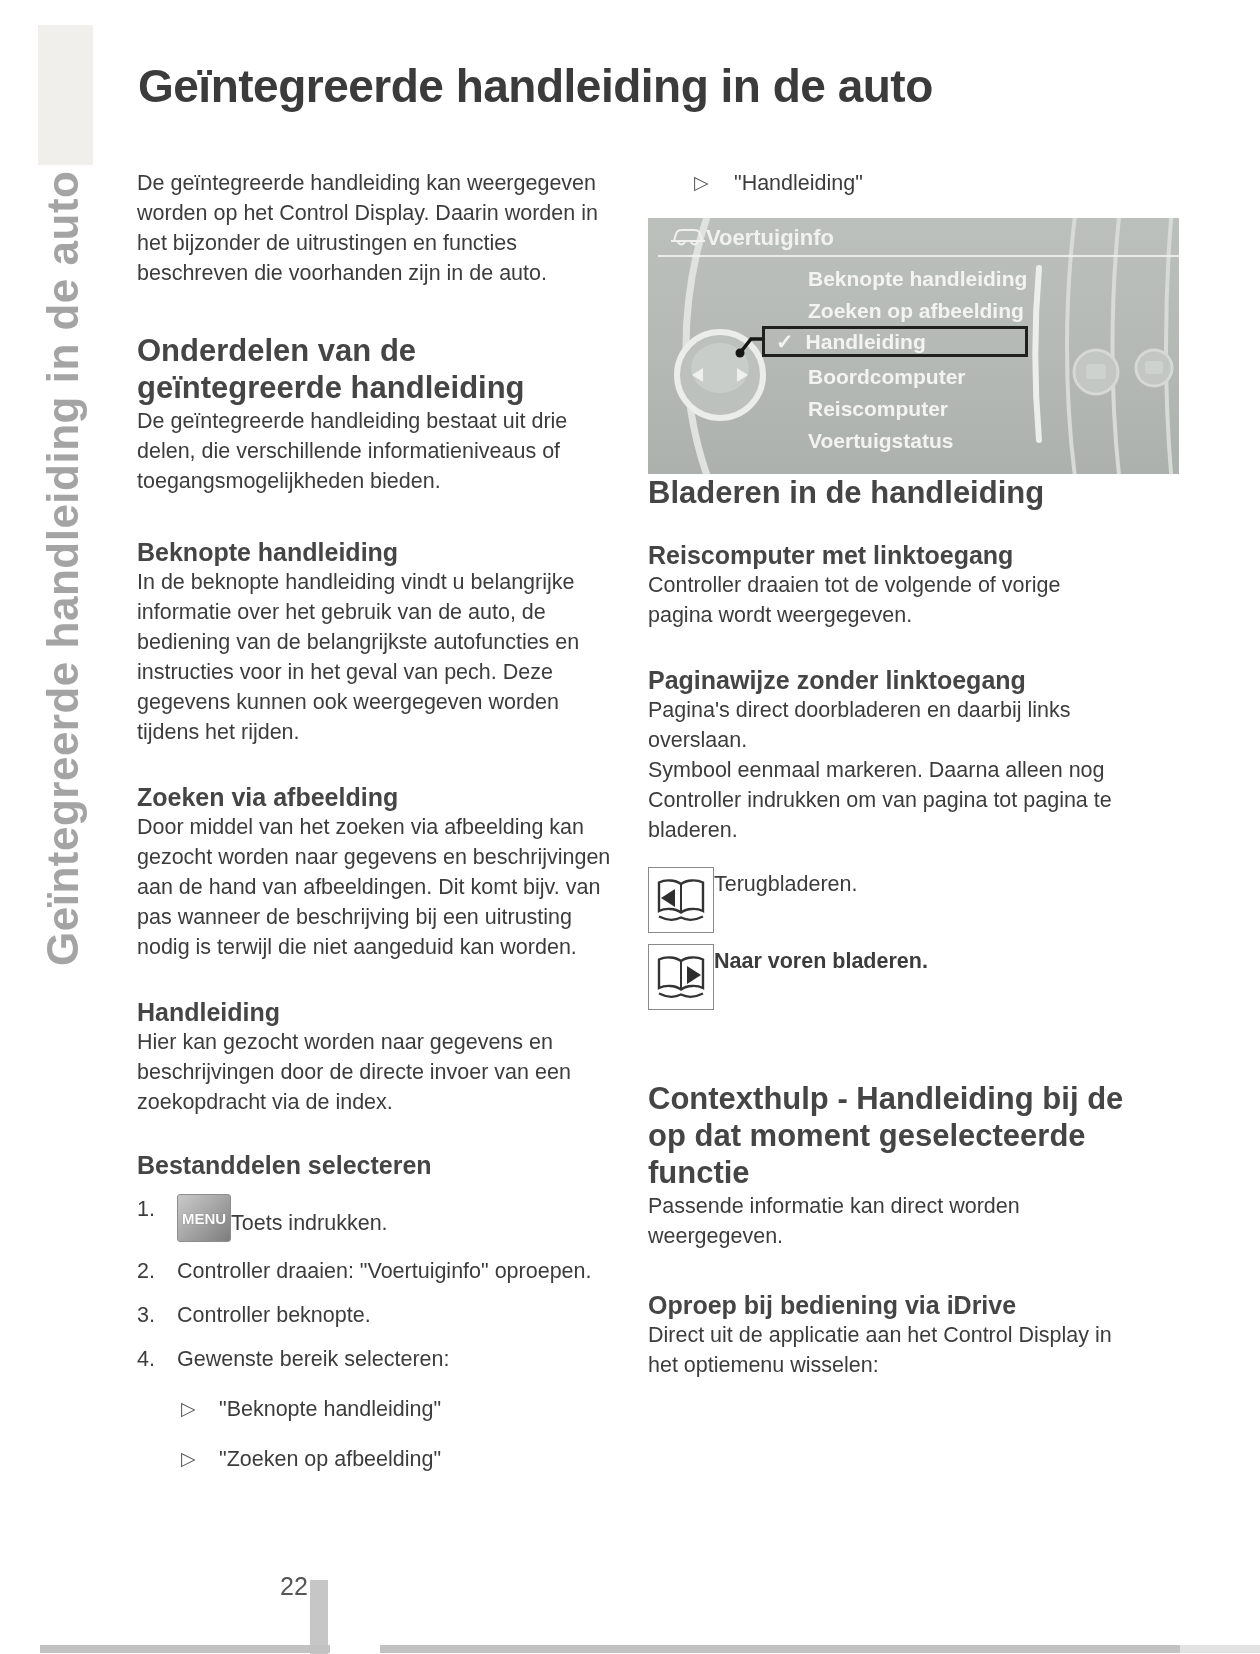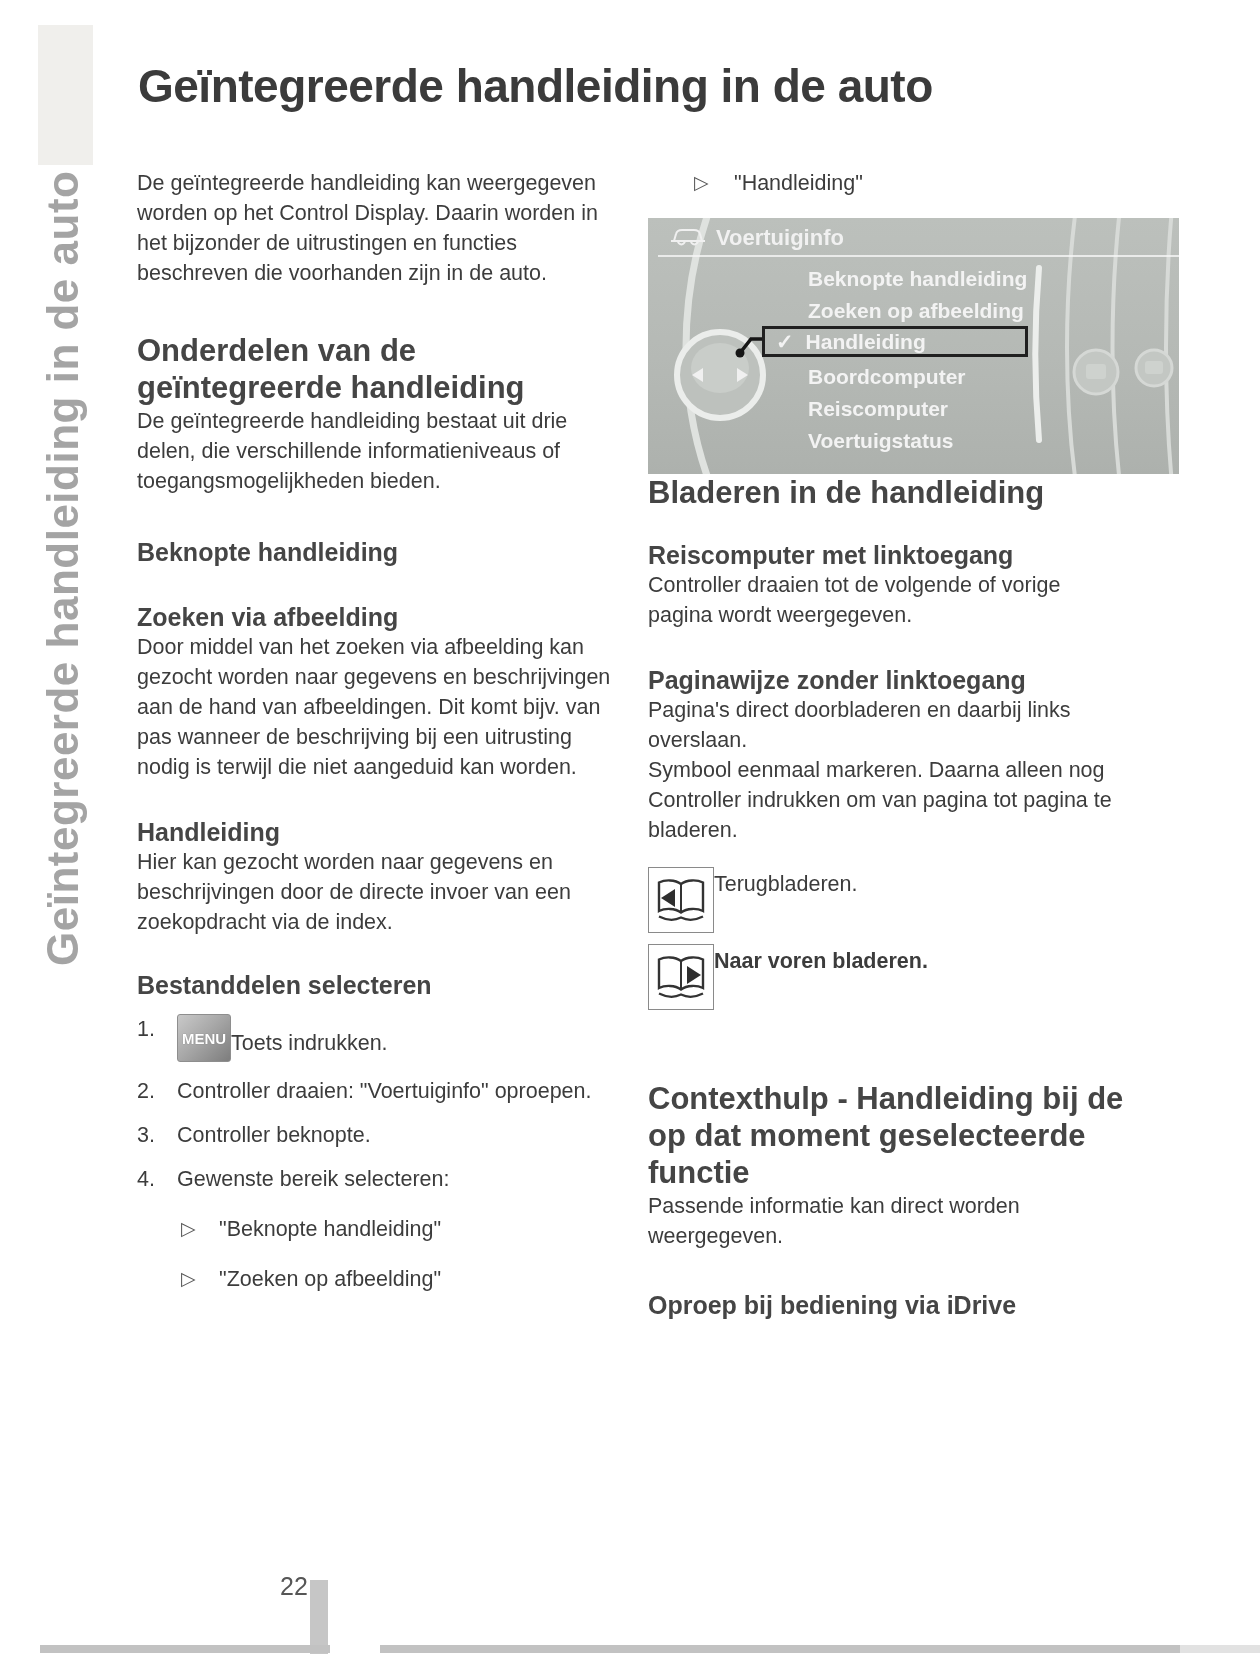"Voertuiginfo" .display-header { gap: 10px -> none }
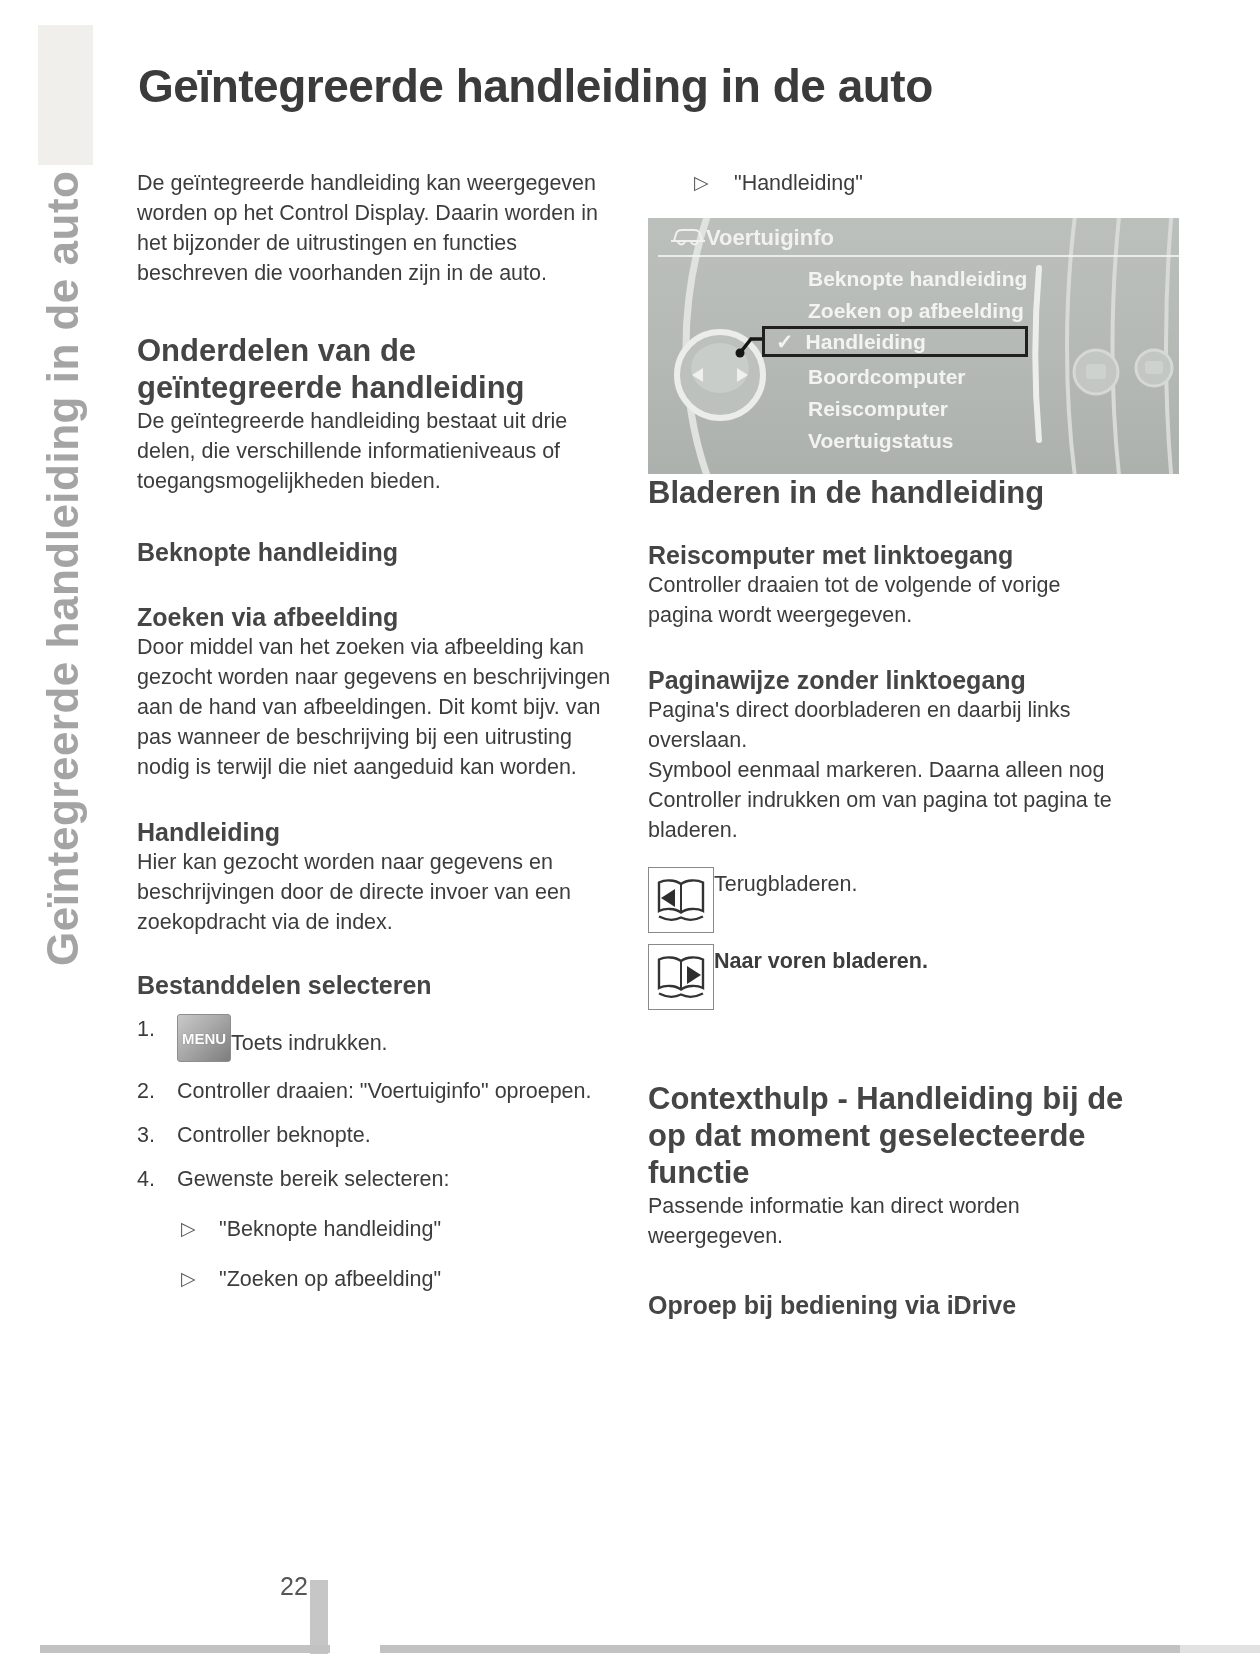"In de beknopte handleiding vindt" p.body { html: none -> <p>In de beknopte handleiding vindt u belangrijke informatie over het gebruik van de auto, de bediening van de belangrijkste autofuncties en instructies voor in het geval van pech. Deze gegevens kunnen ook weergegeven worden tijdens het rijden.</p> }
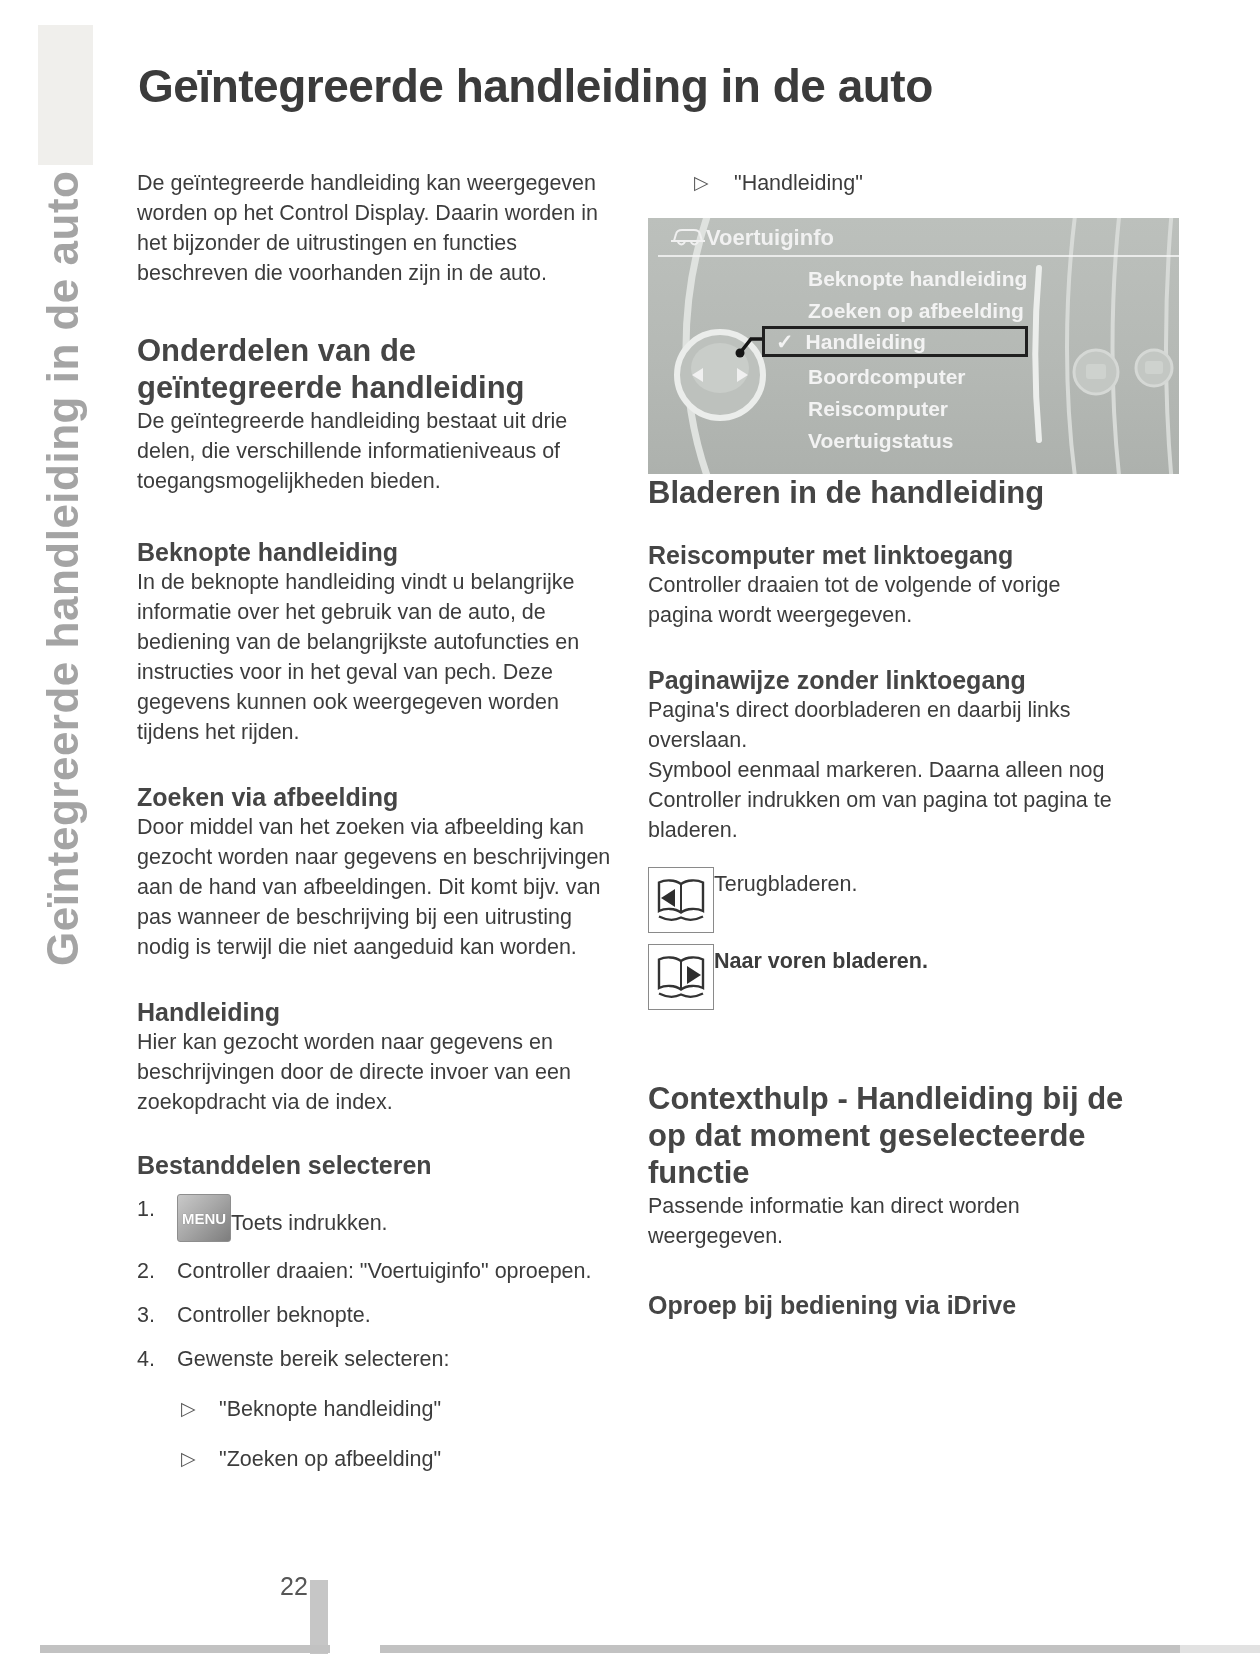"Direct uit de applicatie aan" p.body { html: none -> <p>Direct uit de applicatie aan het Control Display in het optiemenu wisselen:</p> }
